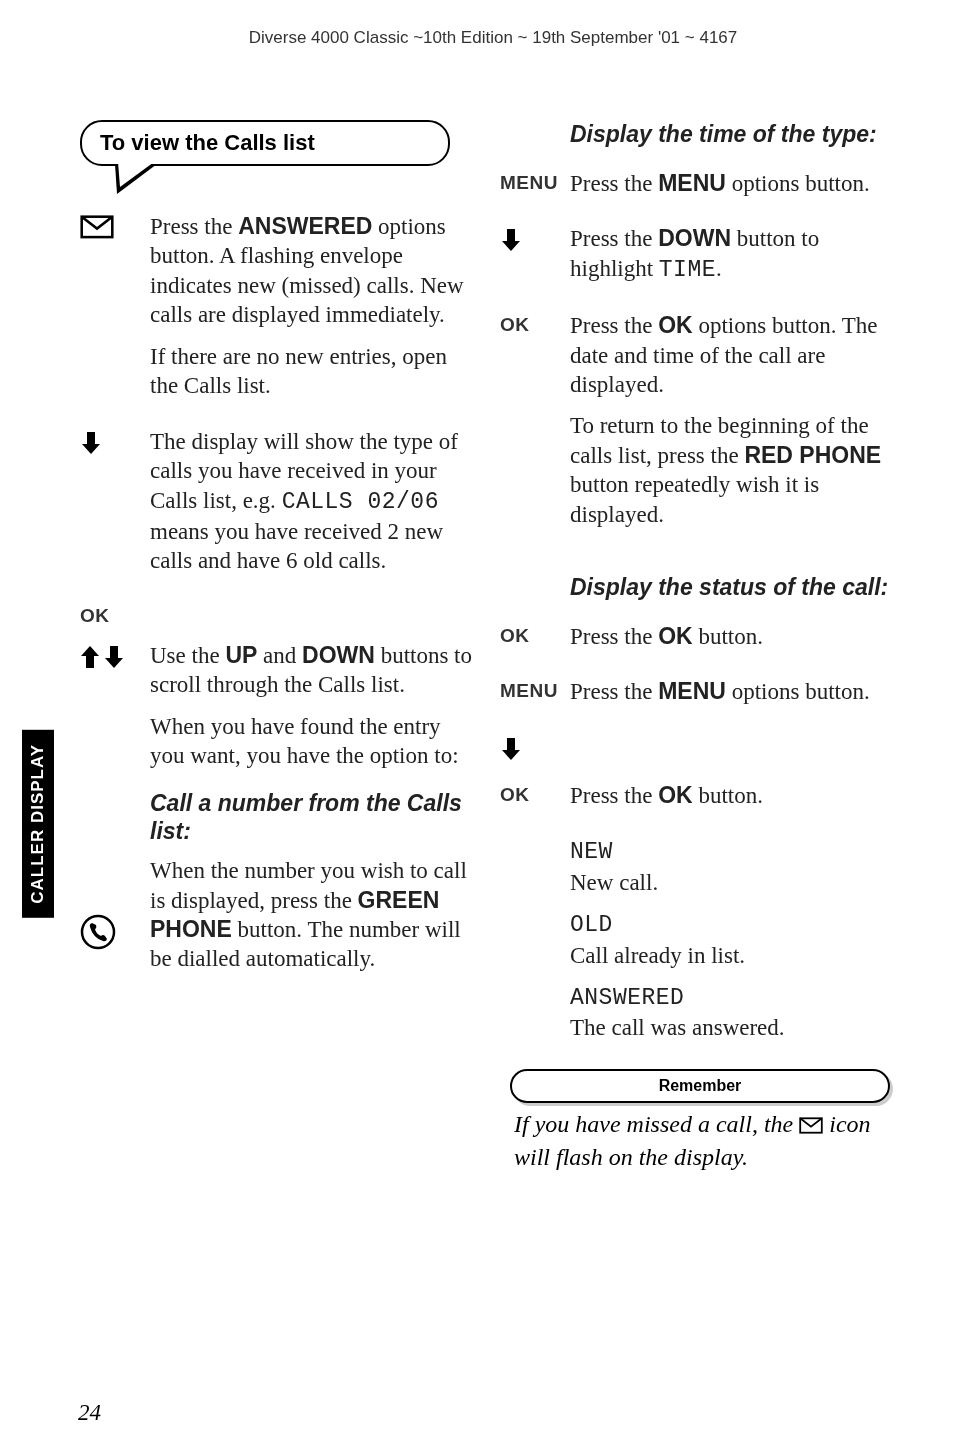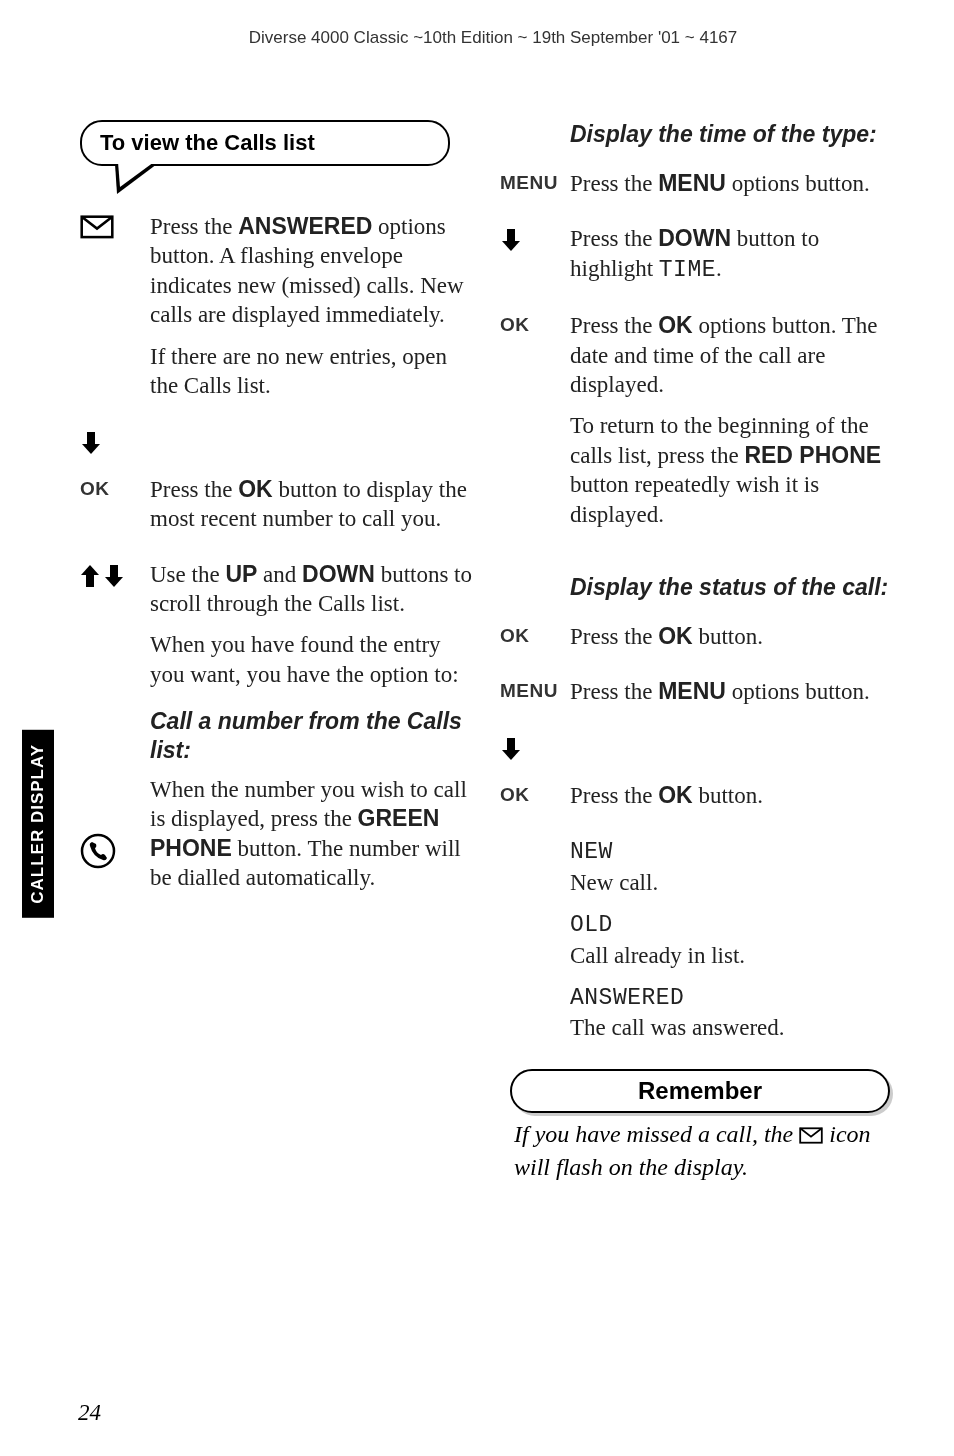"The display will show the" p { html: none -> <p><span>The display will show the type of calls you have received in your Calls list, e.g. </span><span>CALLS 02/06</span><span> means you have received 2 new calls and have 6 old calls.</span></p> }
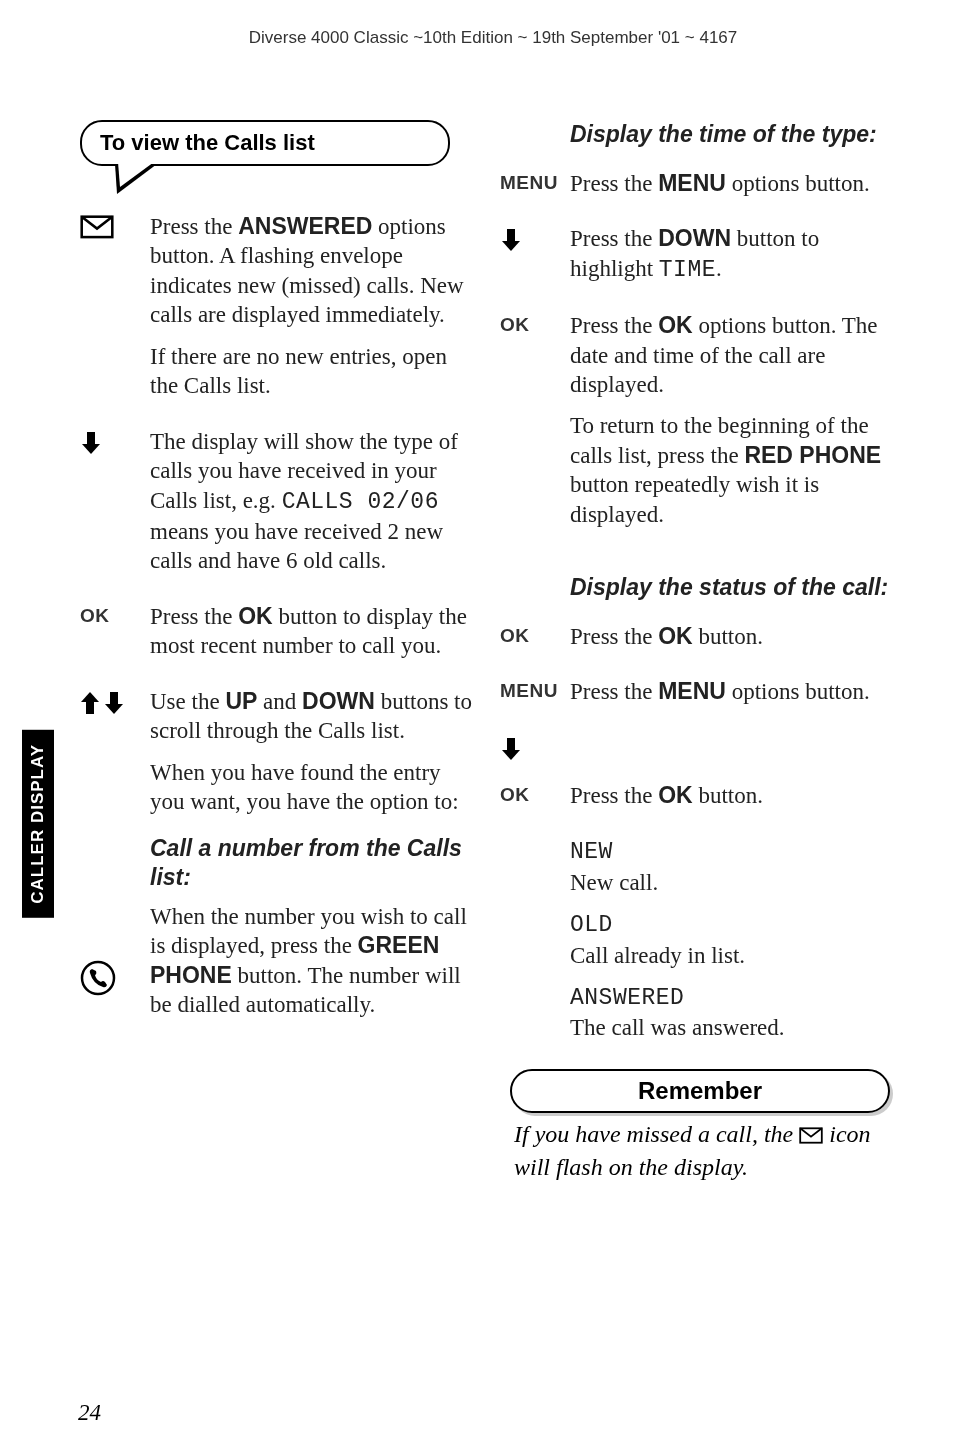"Press the OK button to" div.step-body { html: <div> <p><span>Press the </span><span>OK</span><span> button to display the most recent number to call you.</span></p> </div> -> none }
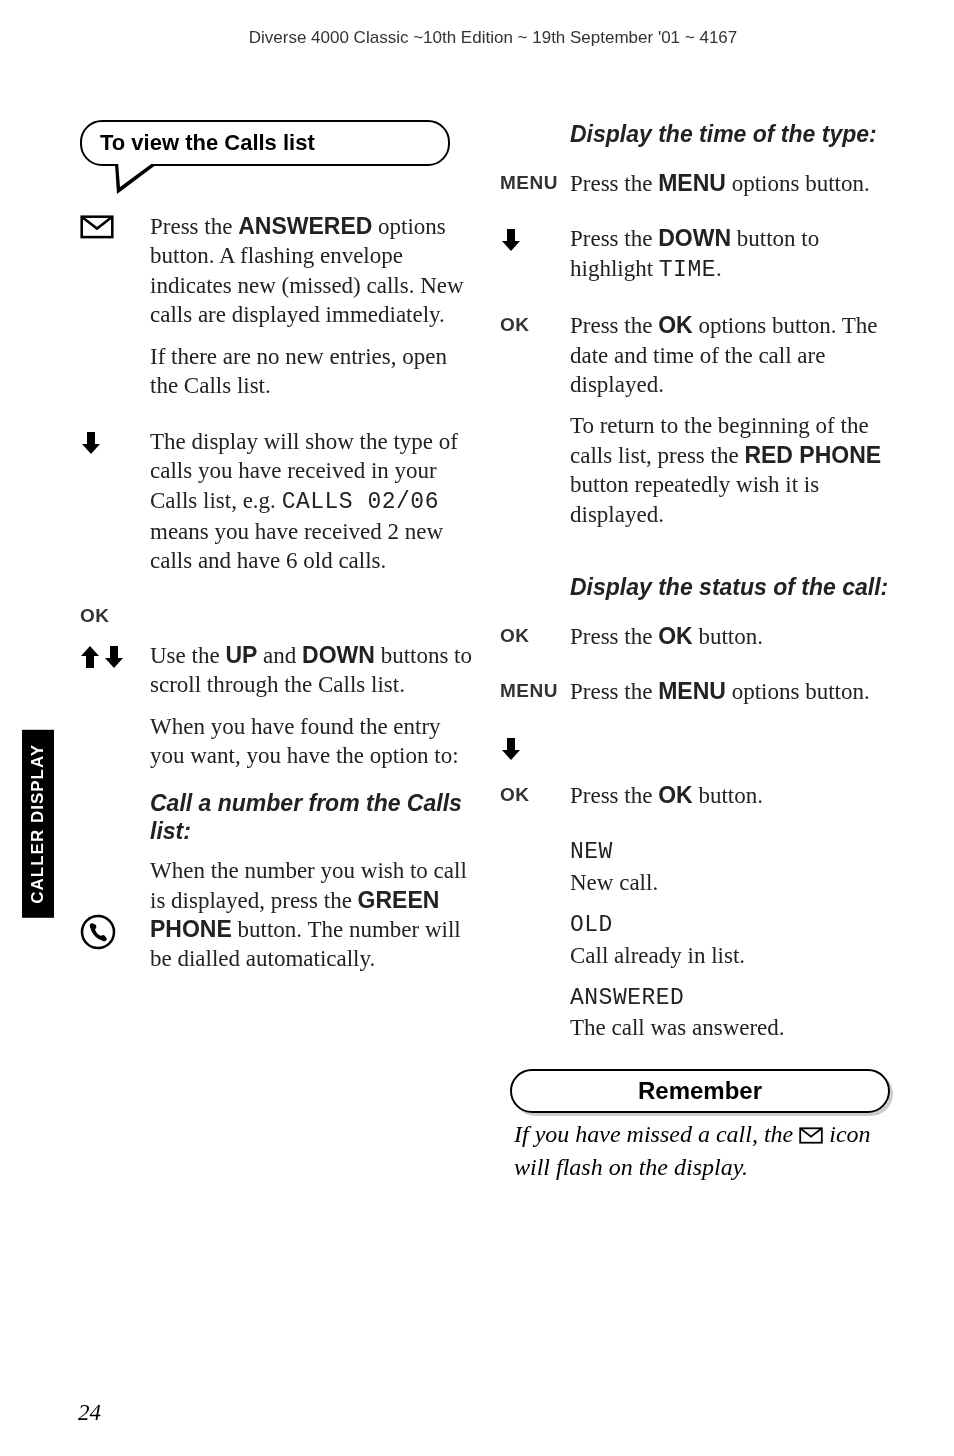"Remember" .remember-box { font-size: 24px -> 16px }
